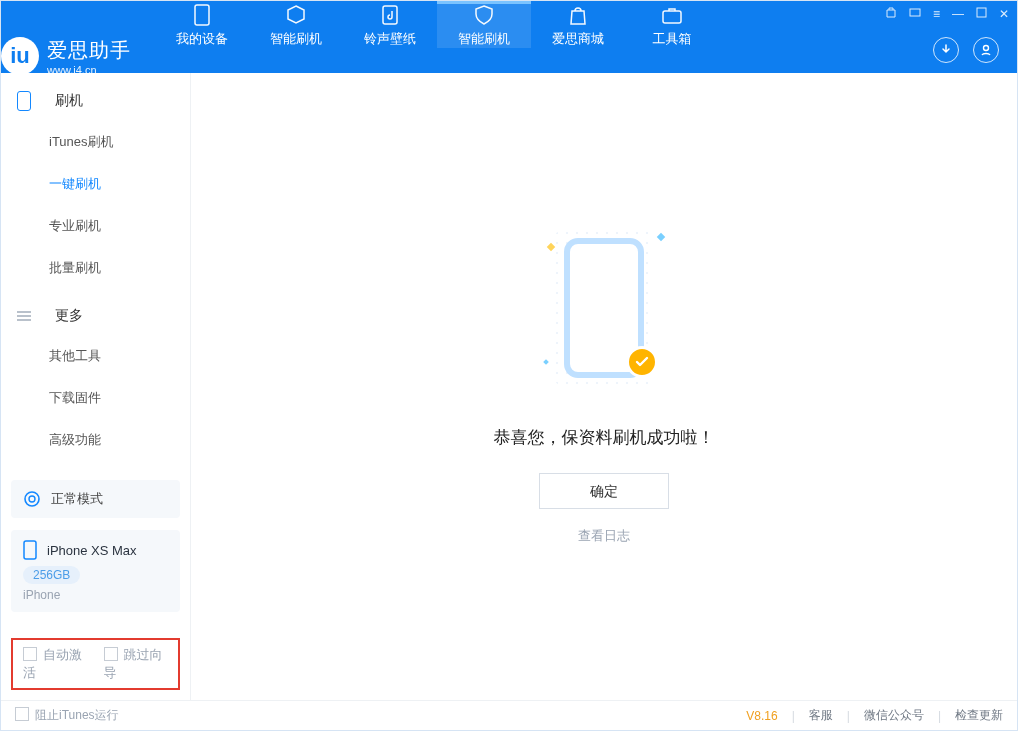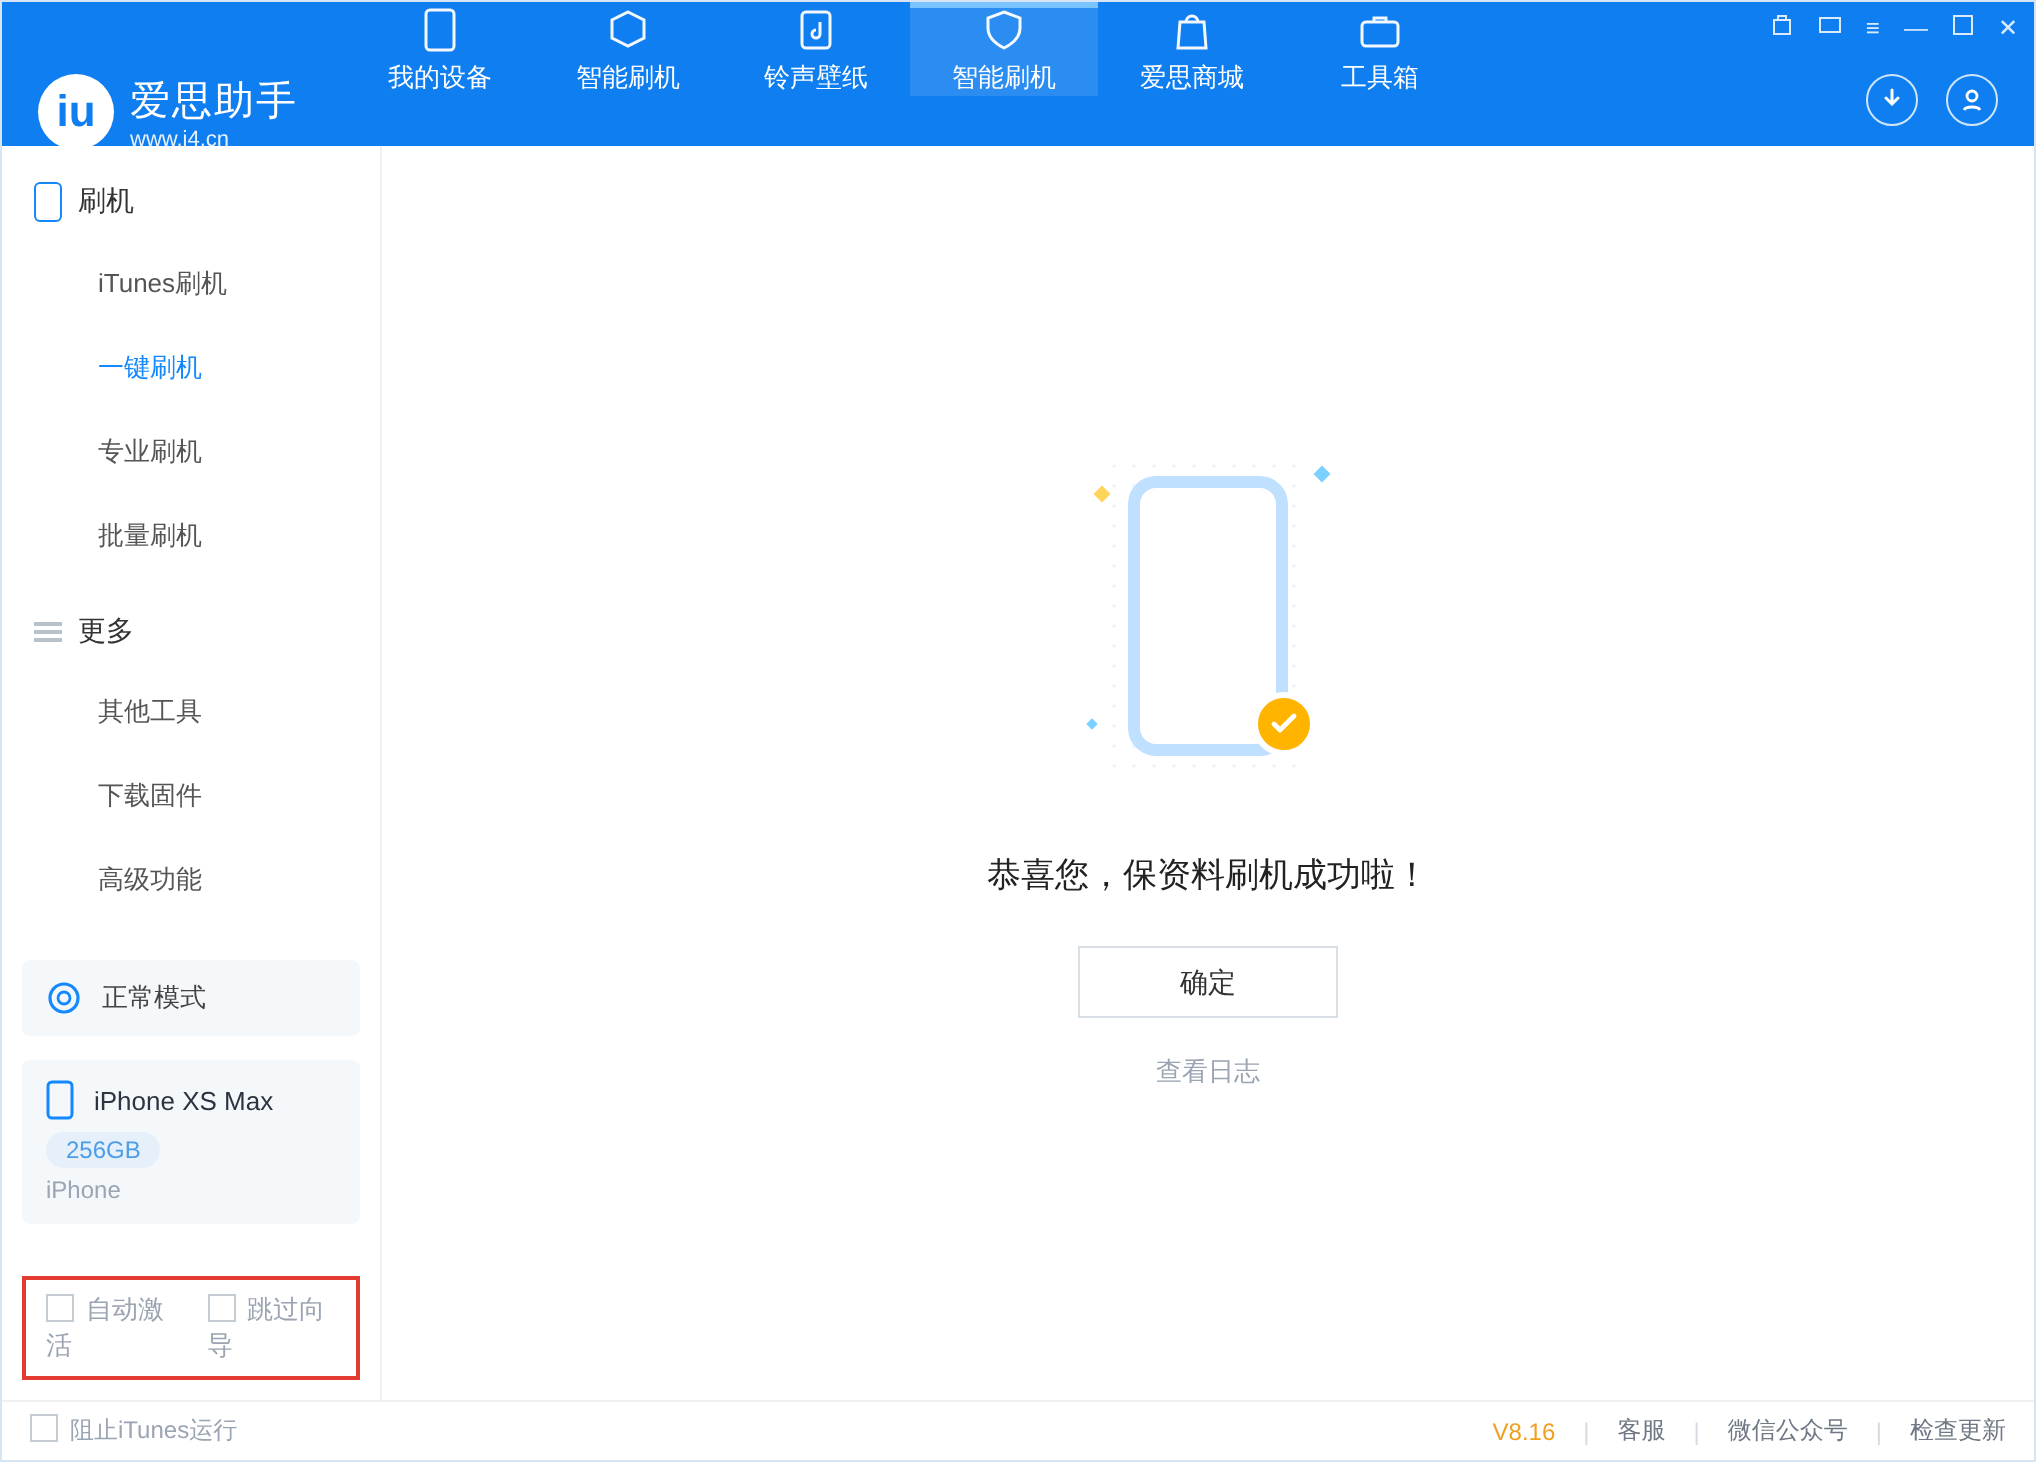"iu" .logo-area { padding-left: 18px -> none }
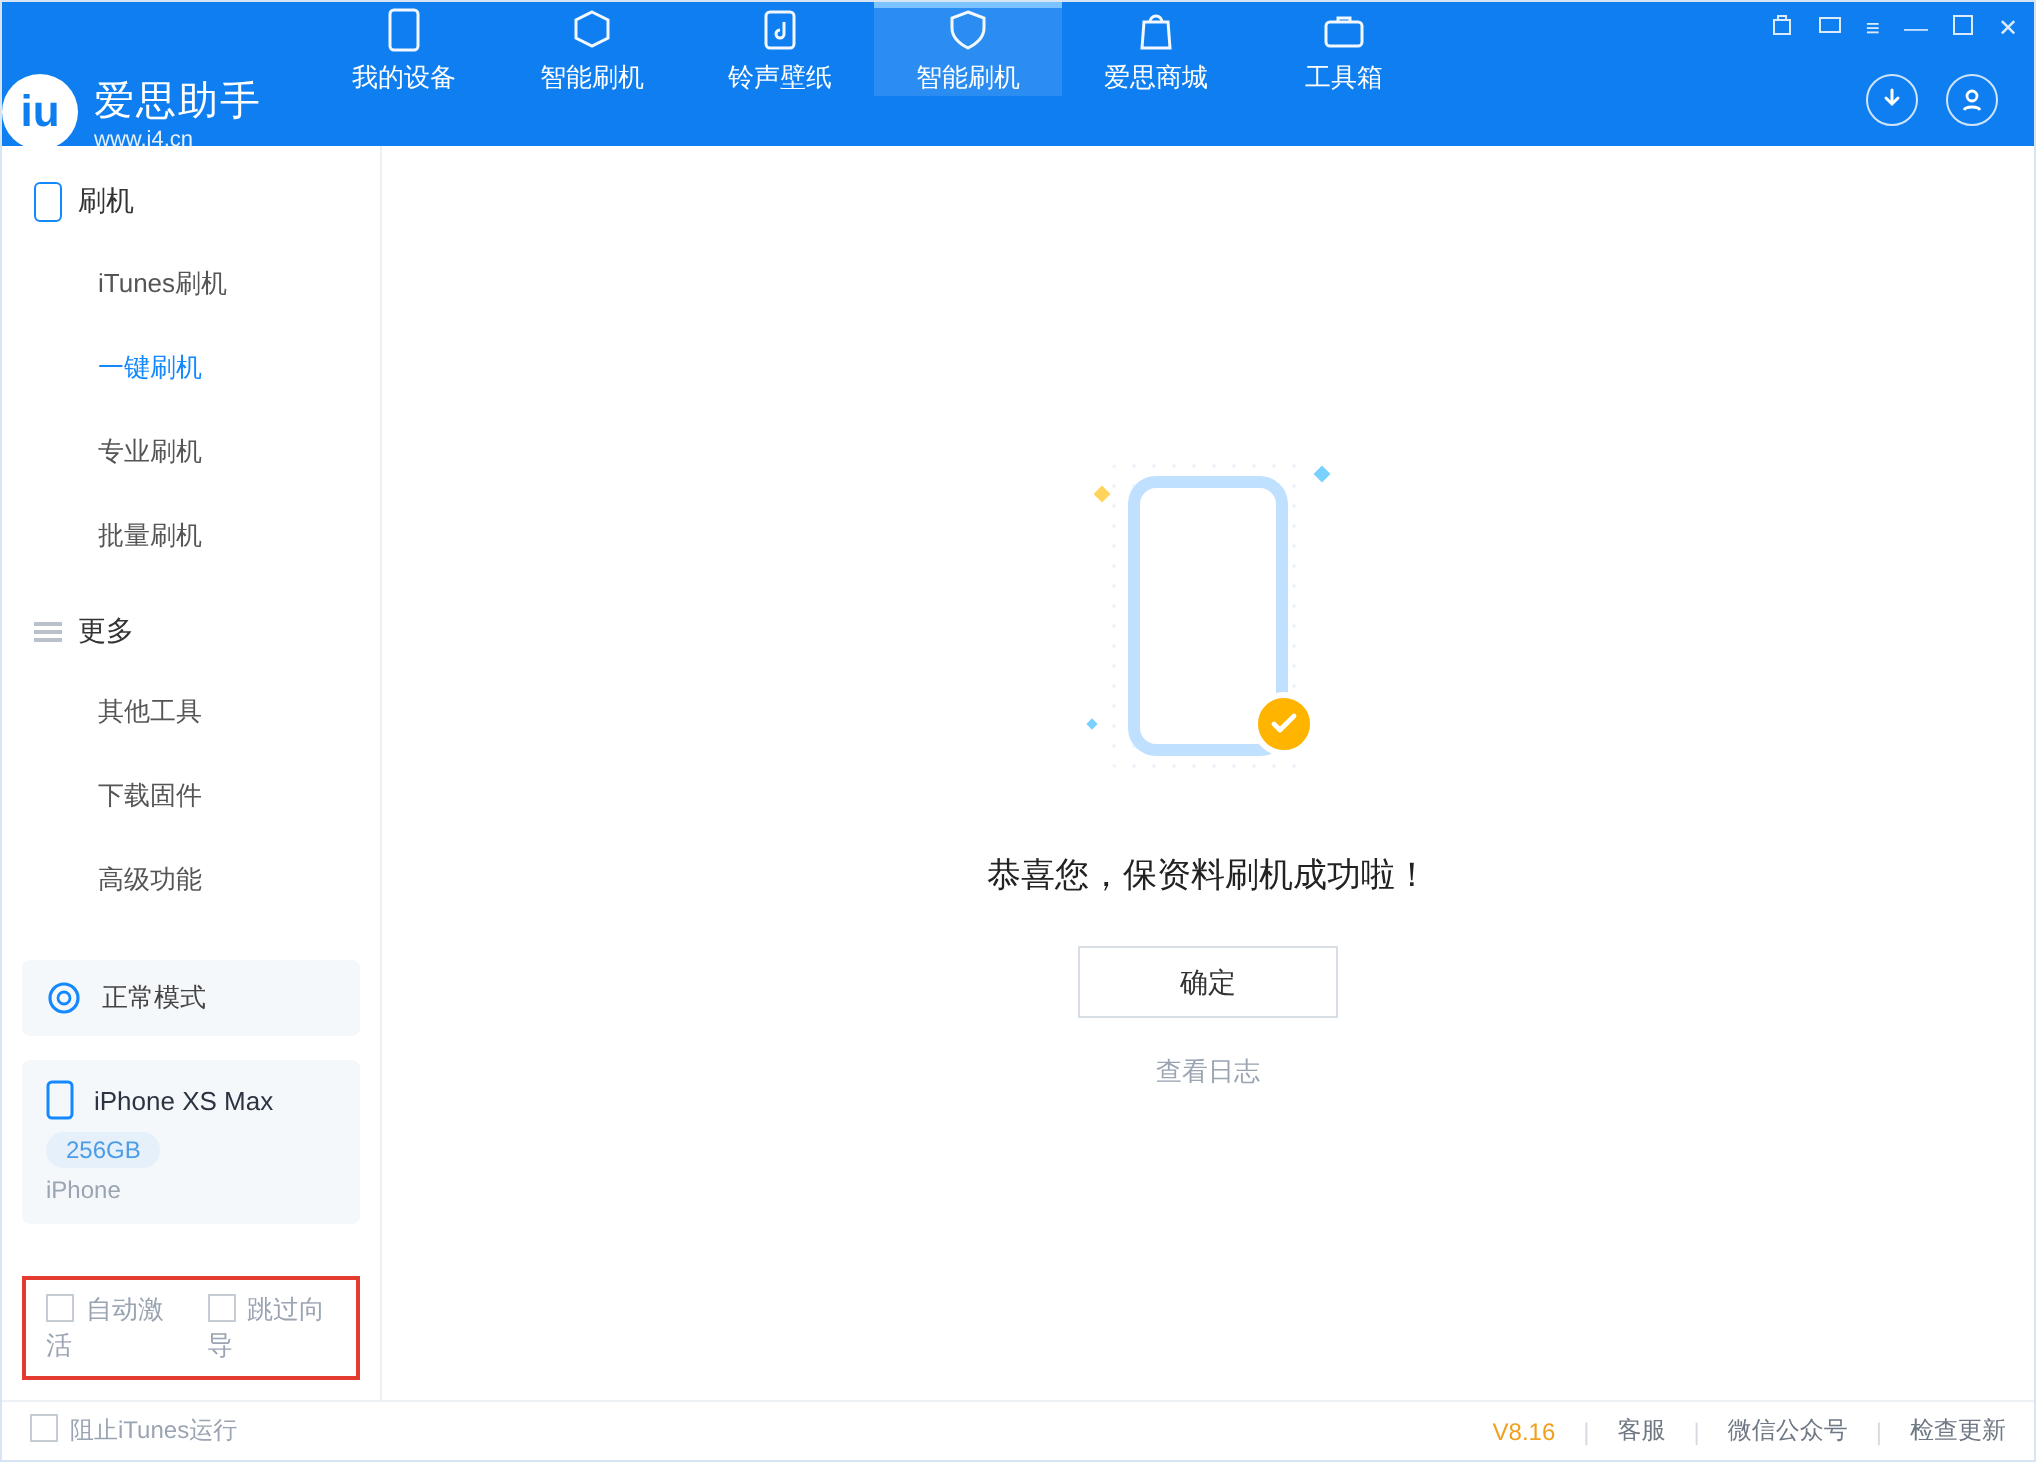"刷机" .side-section-title { gap: 8px -> 24px }
